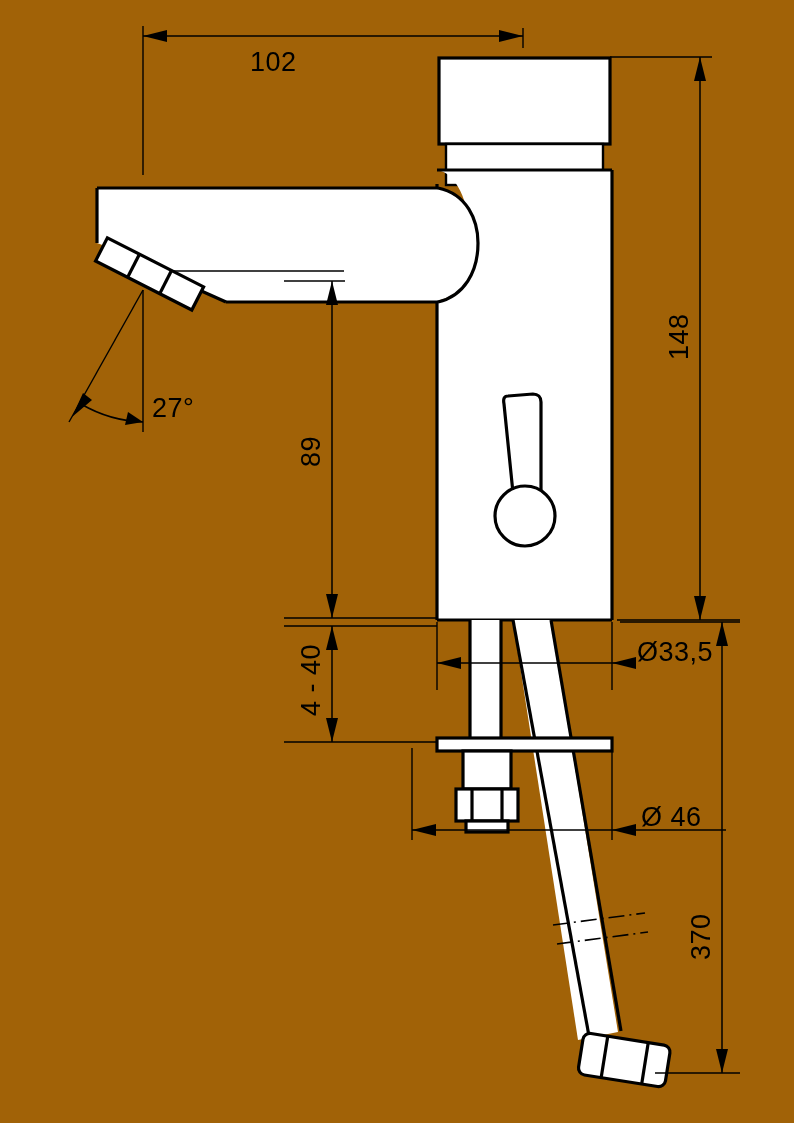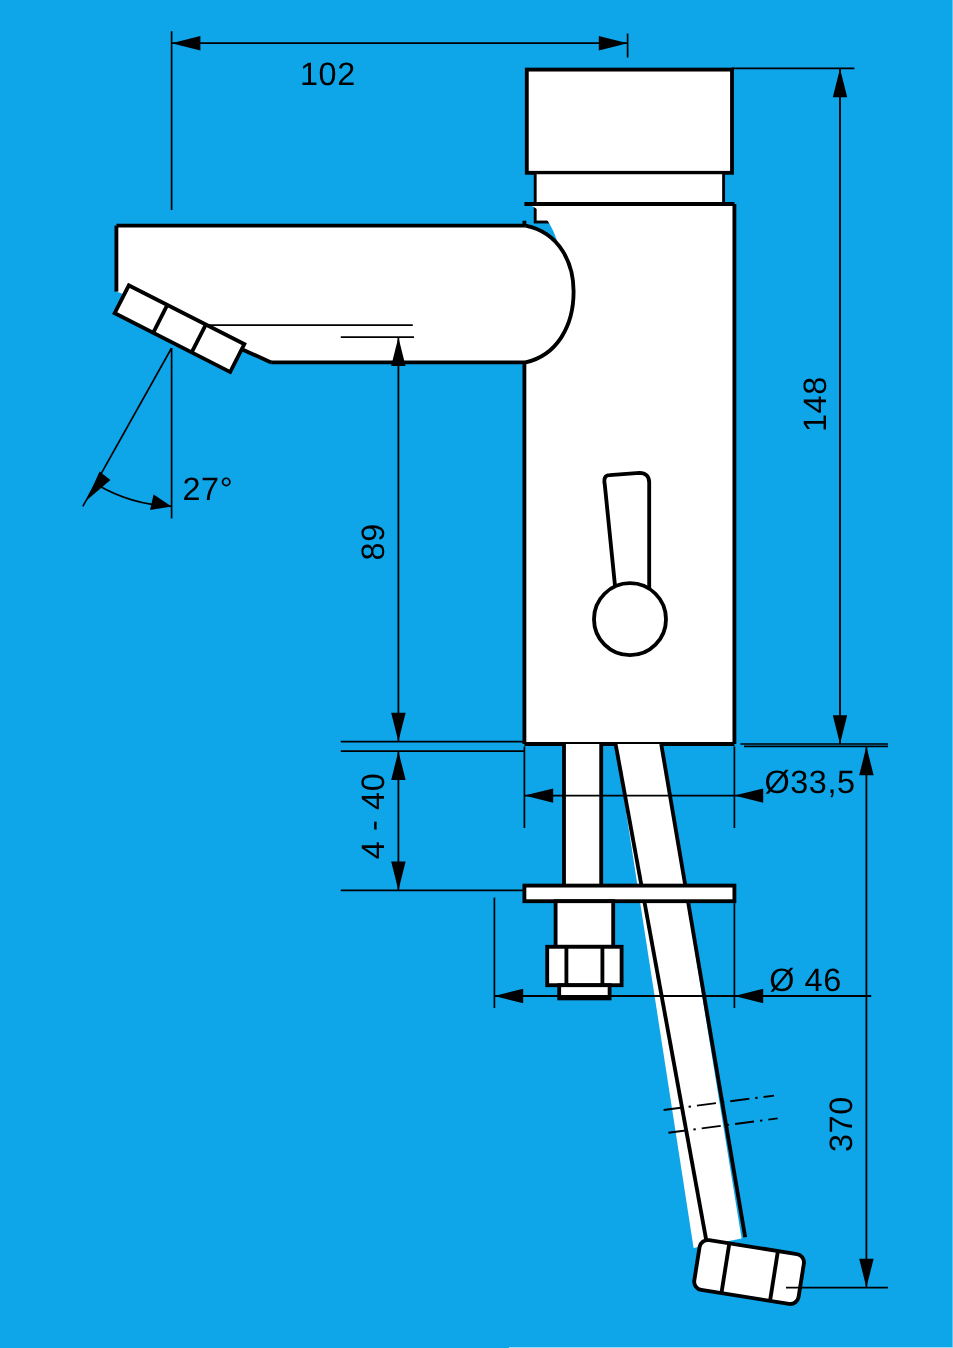"102" #drawing-root { background: #0ea5e9 -> #a16207 }
